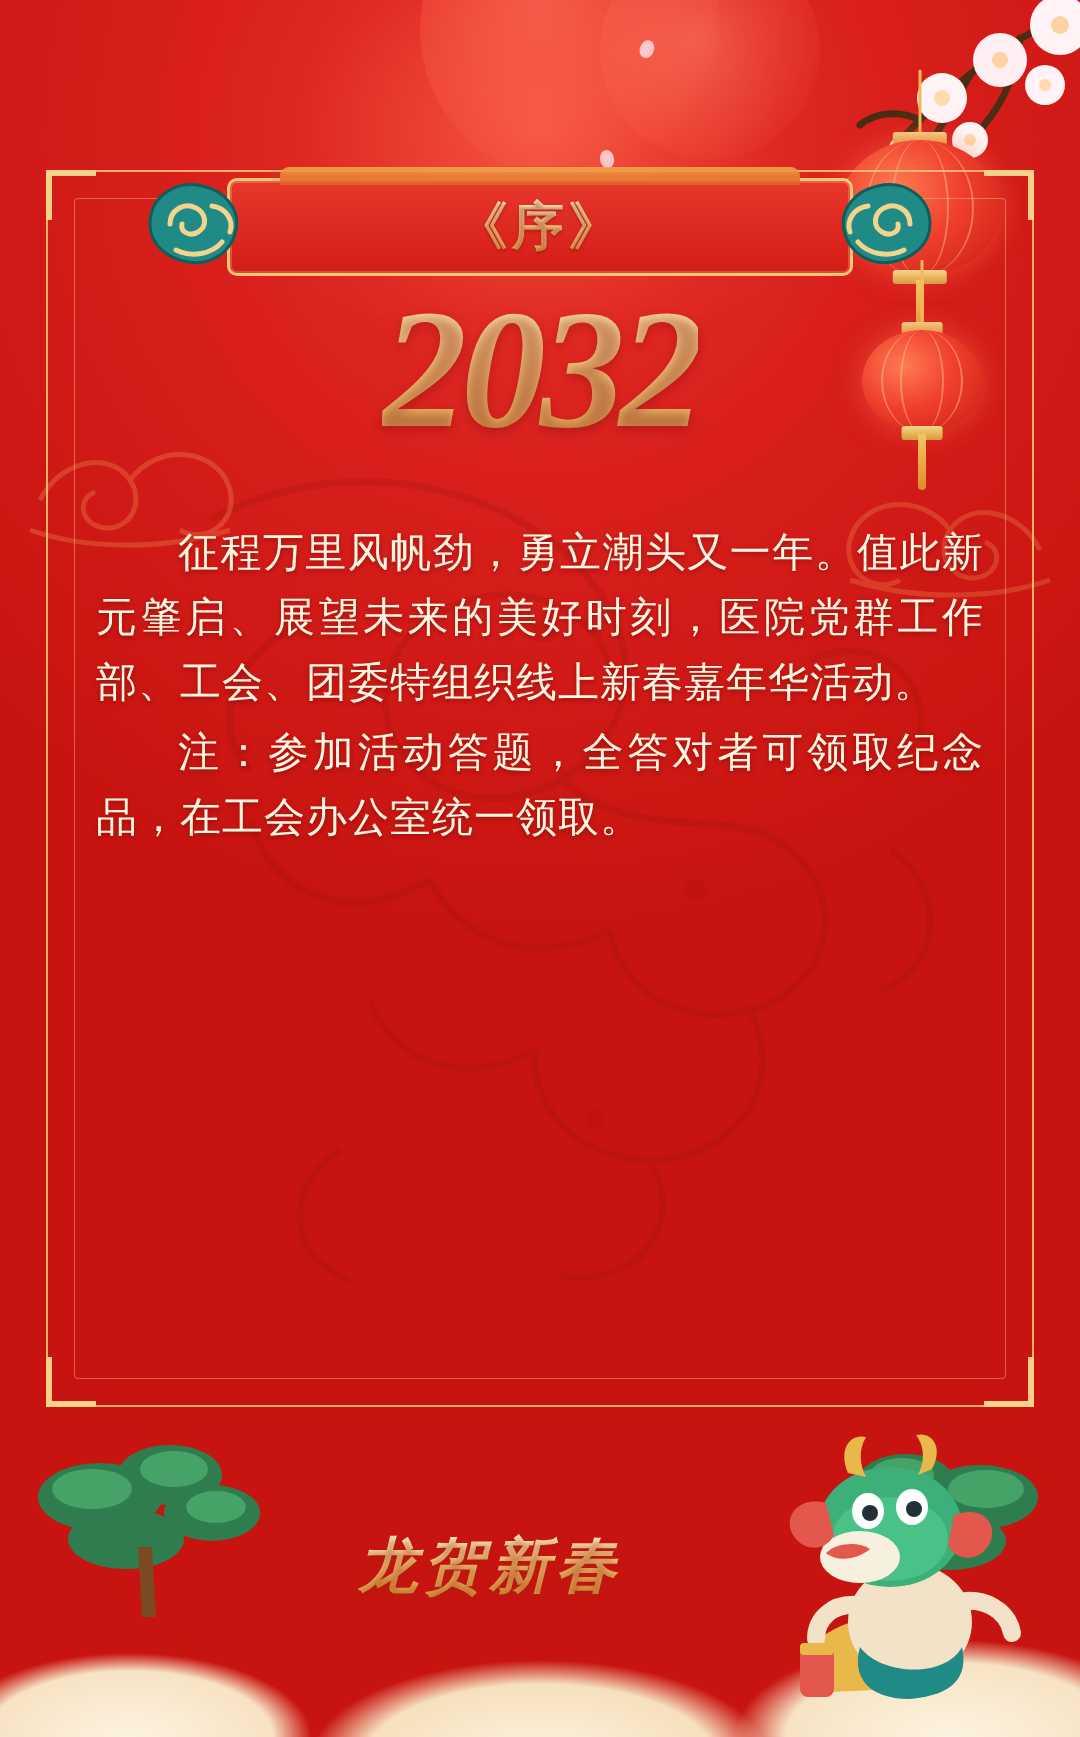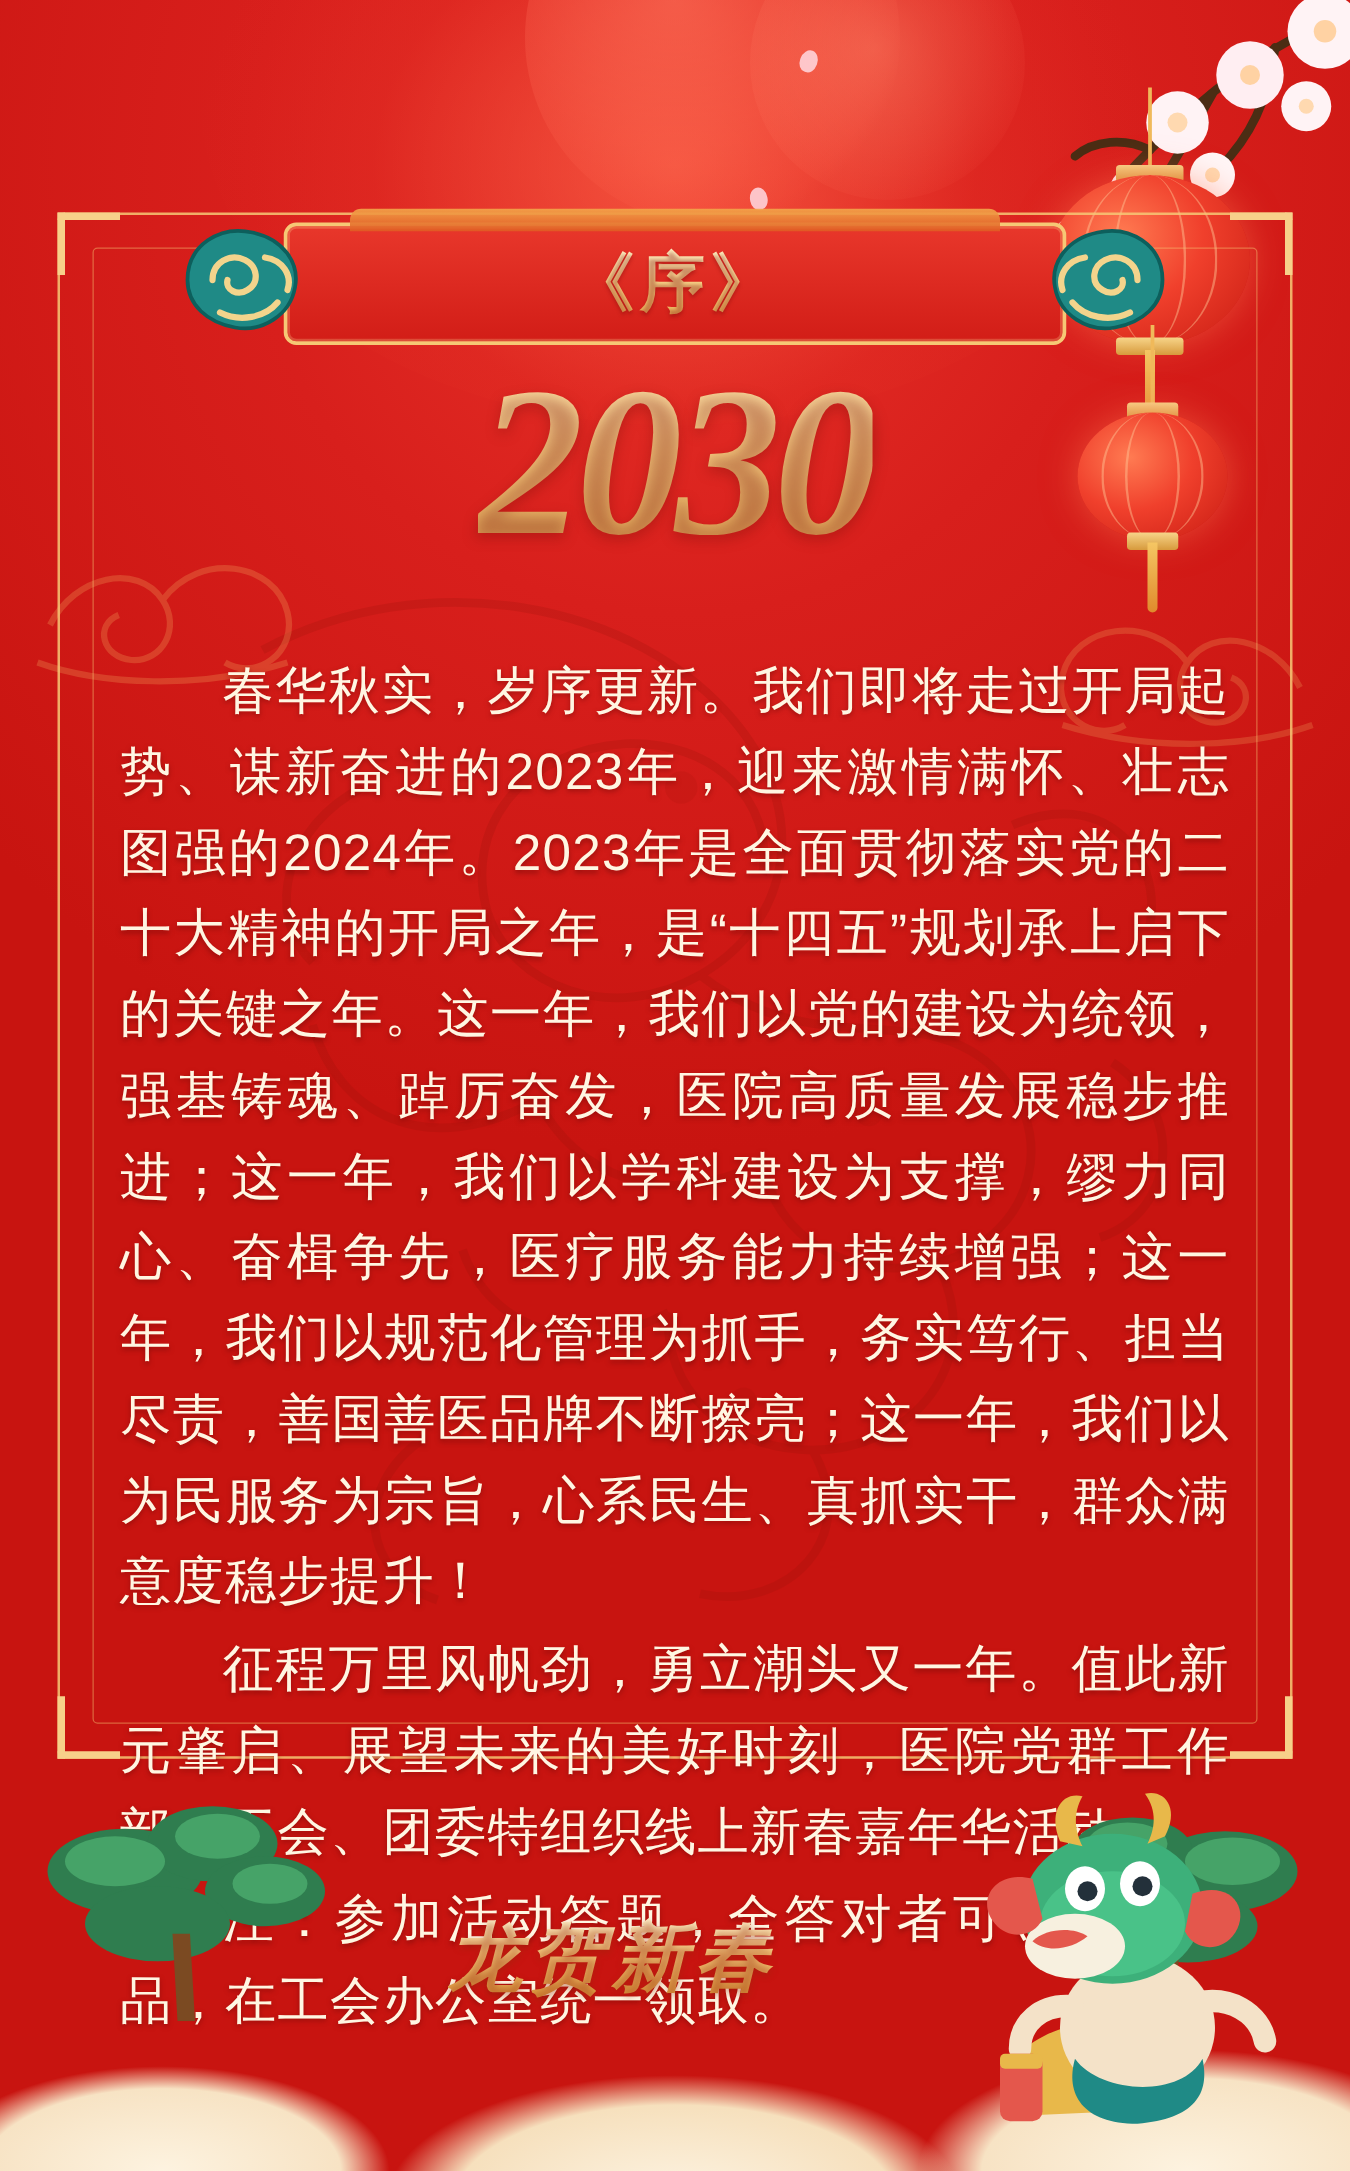"2030" span.year-text { text: 2030 -> 2032 }
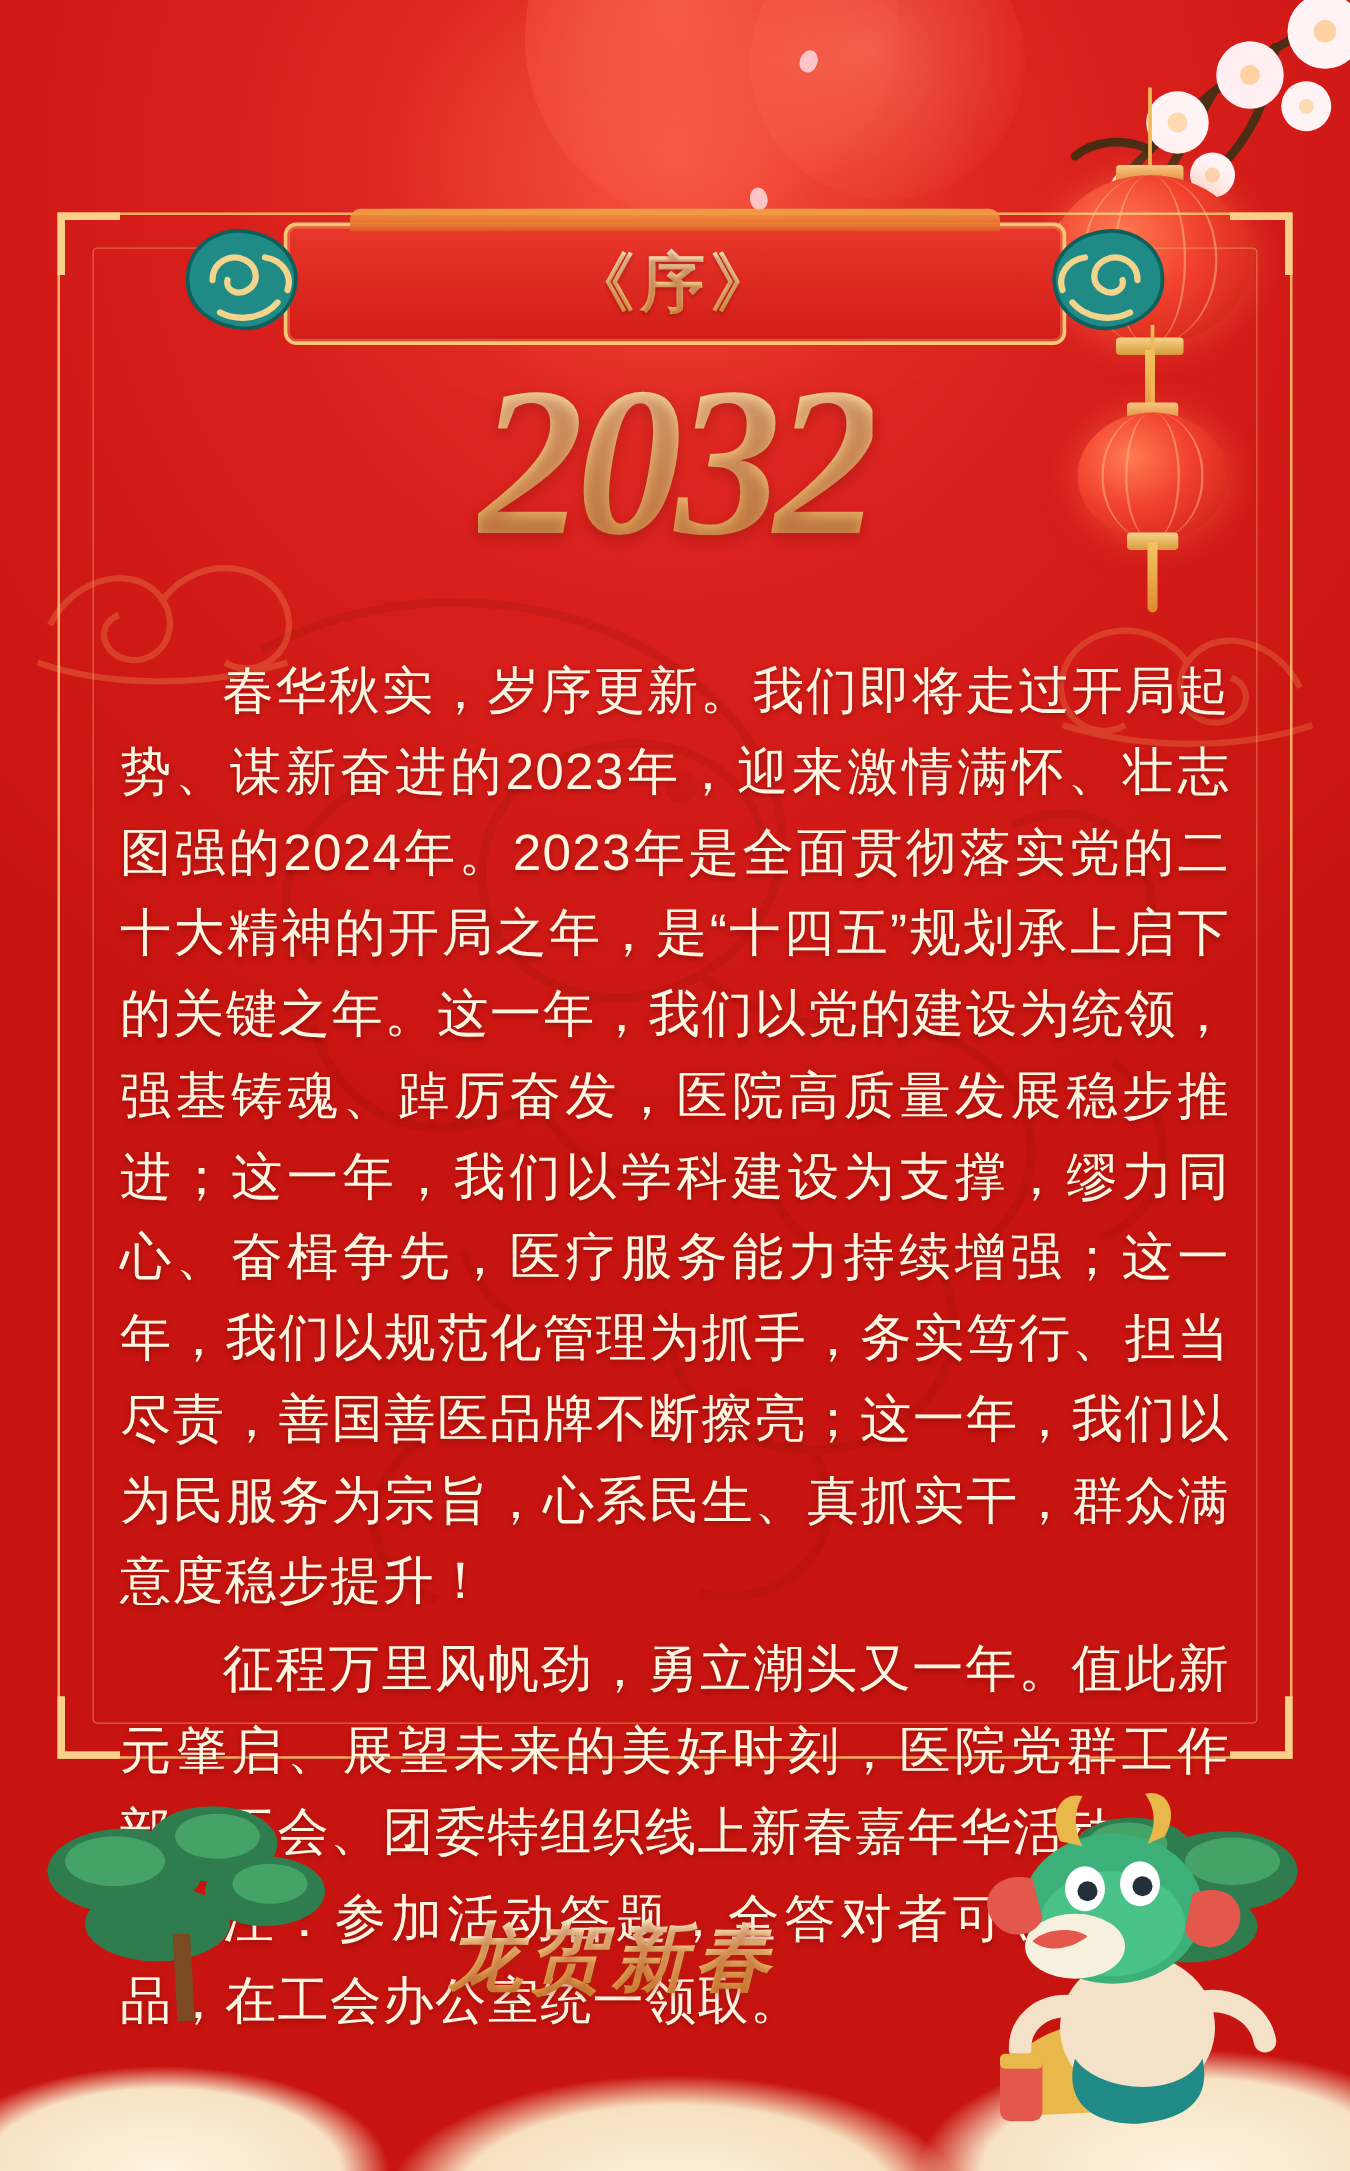"春华秋实，岁序更新。我们即将走过开局起势、谋新奋进的2023年，迎来激情满怀、壮" p { html: <p>春华秋实，岁序更新。我们即将走过开局起势、谋新奋进的2023年，迎来激情满怀、壮志图强的2024年。2023年是全面贯彻落实党的二十大精神的开局之年，是“十四五”规划承上启下的关键之年。这一年，我们以党的建设为统领，强基铸魂、踔厉奋发，医院高质量发展稳步推进；这一年，我们以学科建设为支撑，缪力同心、奋楫争先，医疗服务能力持续增强；这一年，我们以规范化管理为抓手，务实笃行、担当尽责，善国善医品牌不断擦亮；这一年，我们以为民服务为宗旨，心系民生、真抓实干，群众满意度稳步提升！</p> -> none }
